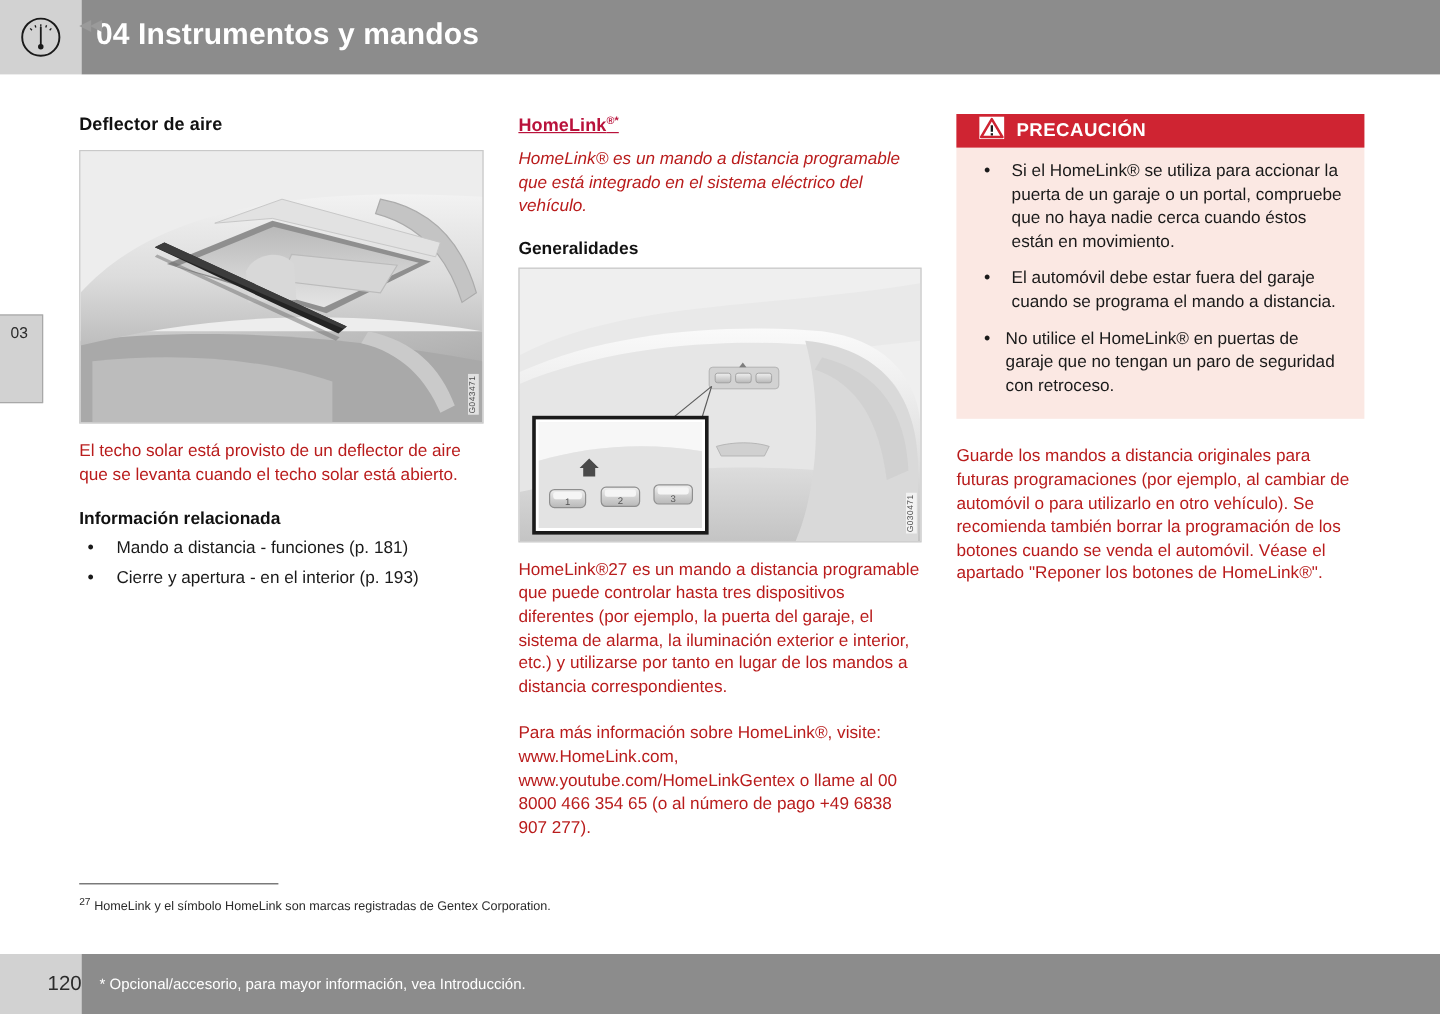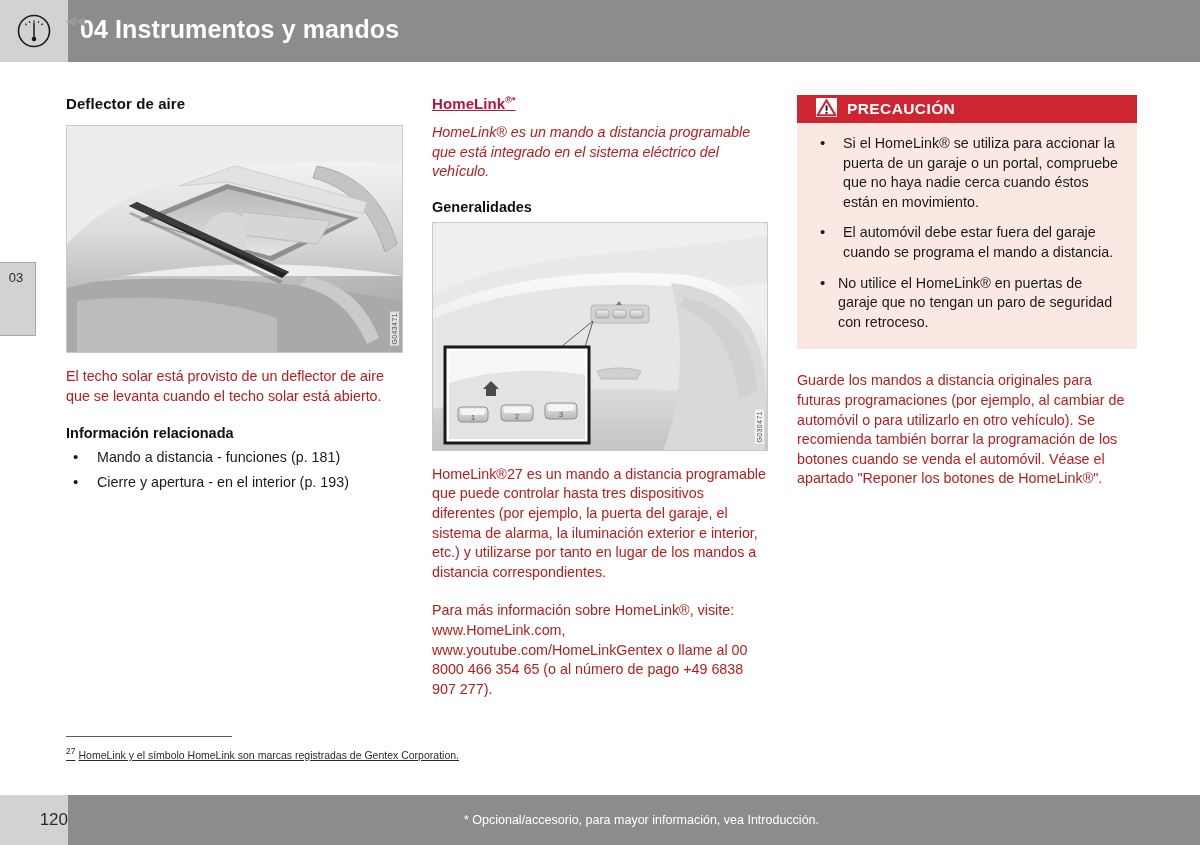"27 HomeLink y el símbolo" .footnote-text { text-decoration: underline -> none }
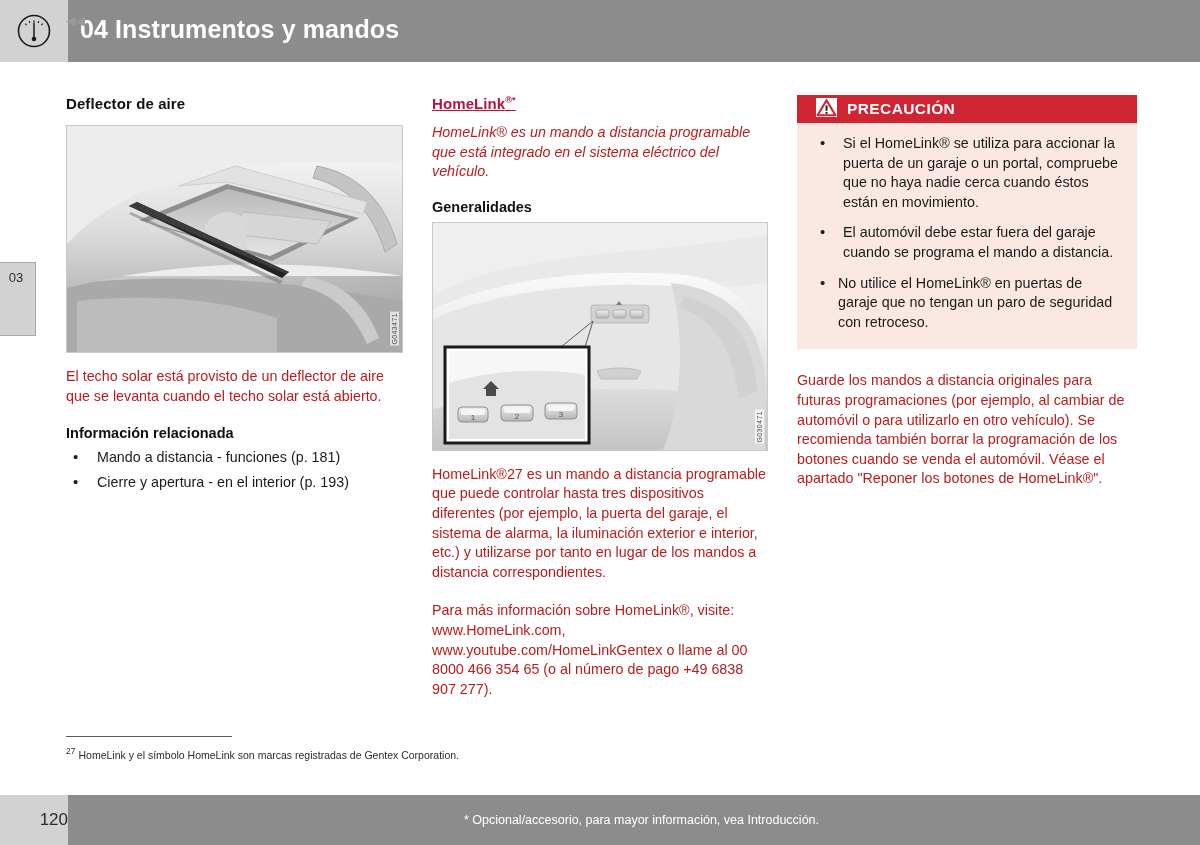"* Opcional/accesorio, para mayor" .footer-bar { justify-content: center -> none }
